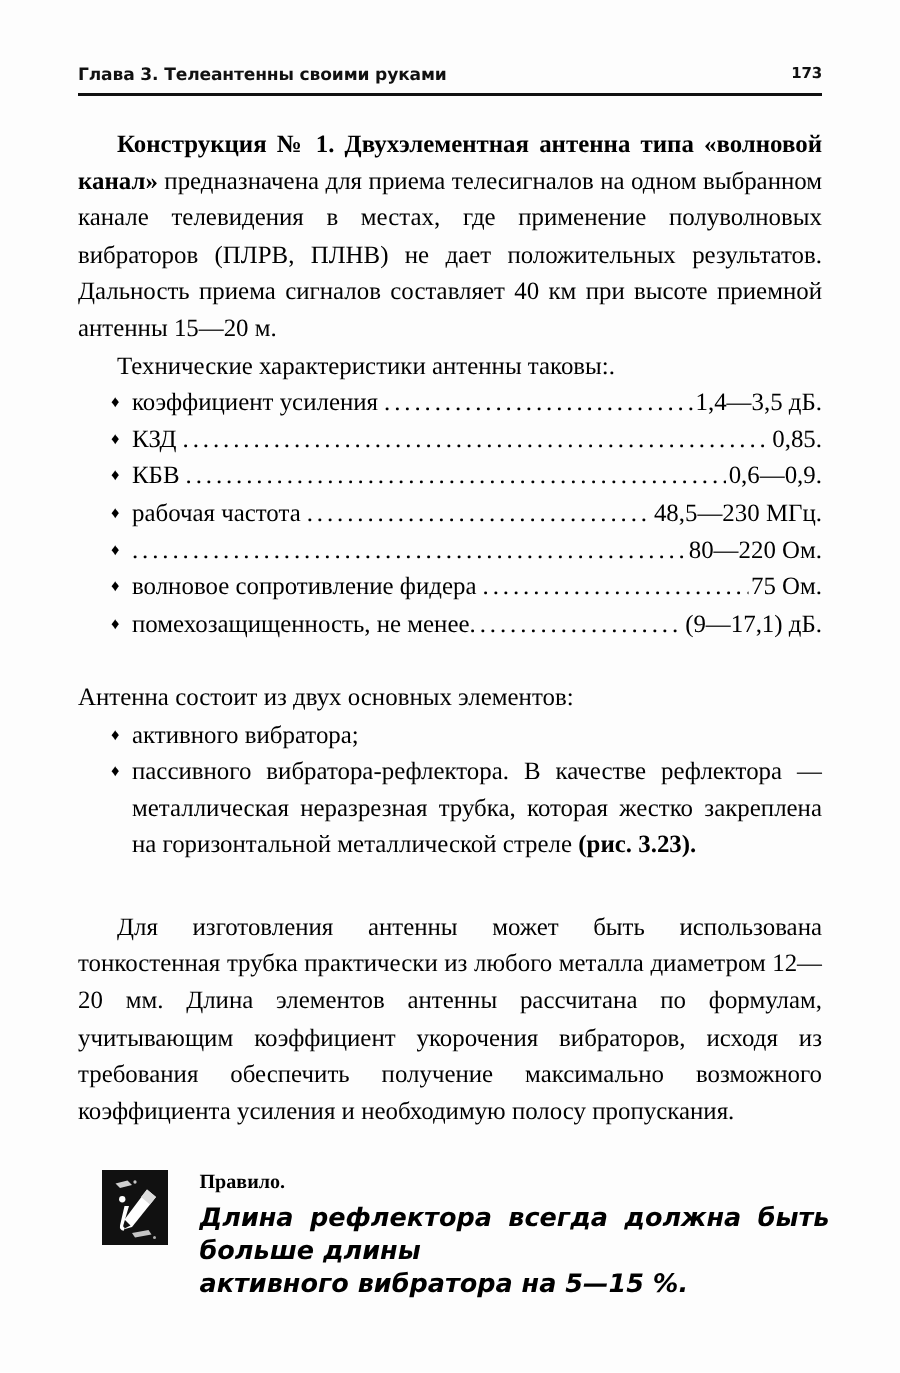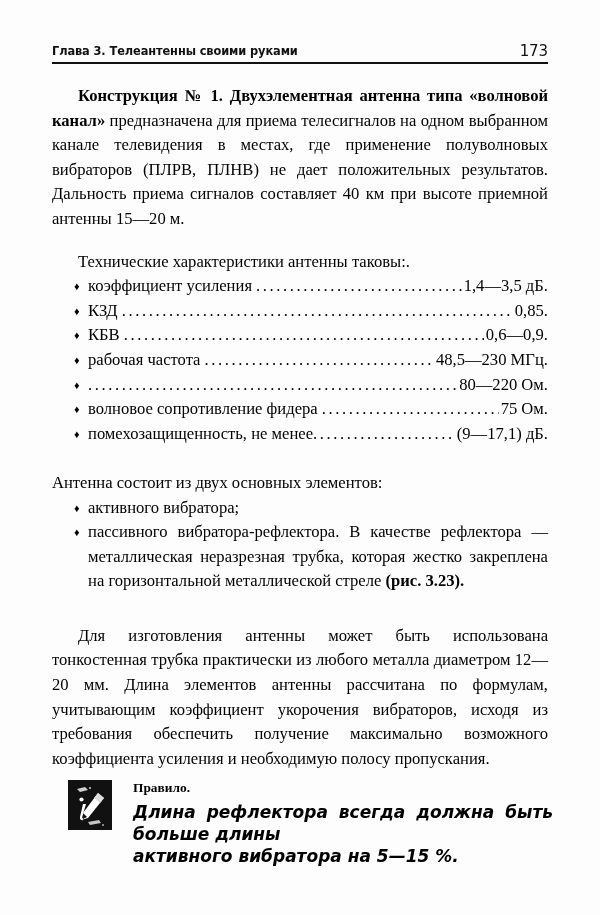"173" .runhead-folio { font-size: 15px -> 10px; font-weight: 400 -> 700 }
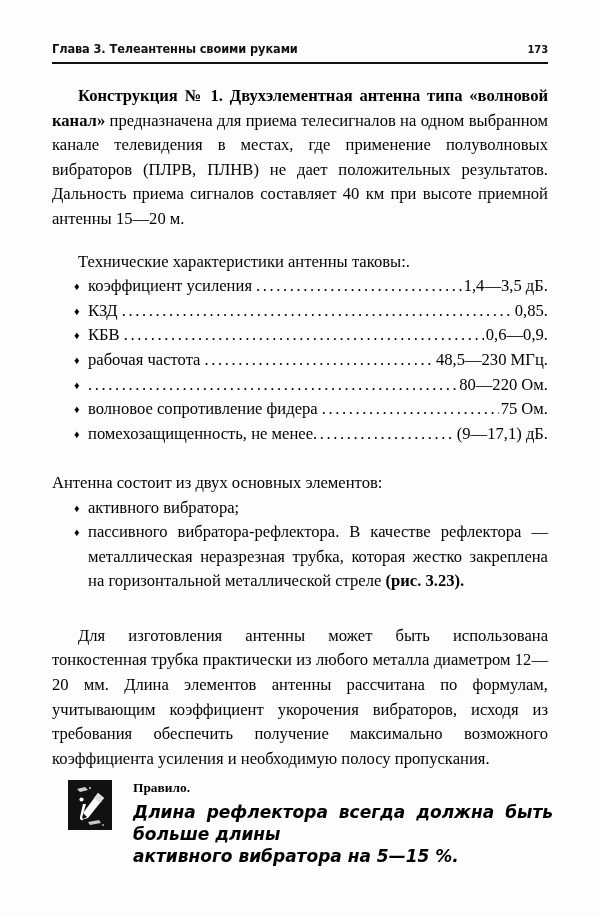"Технические характеристики антенны" p.body.tight { margin-top: 18px -> none }
